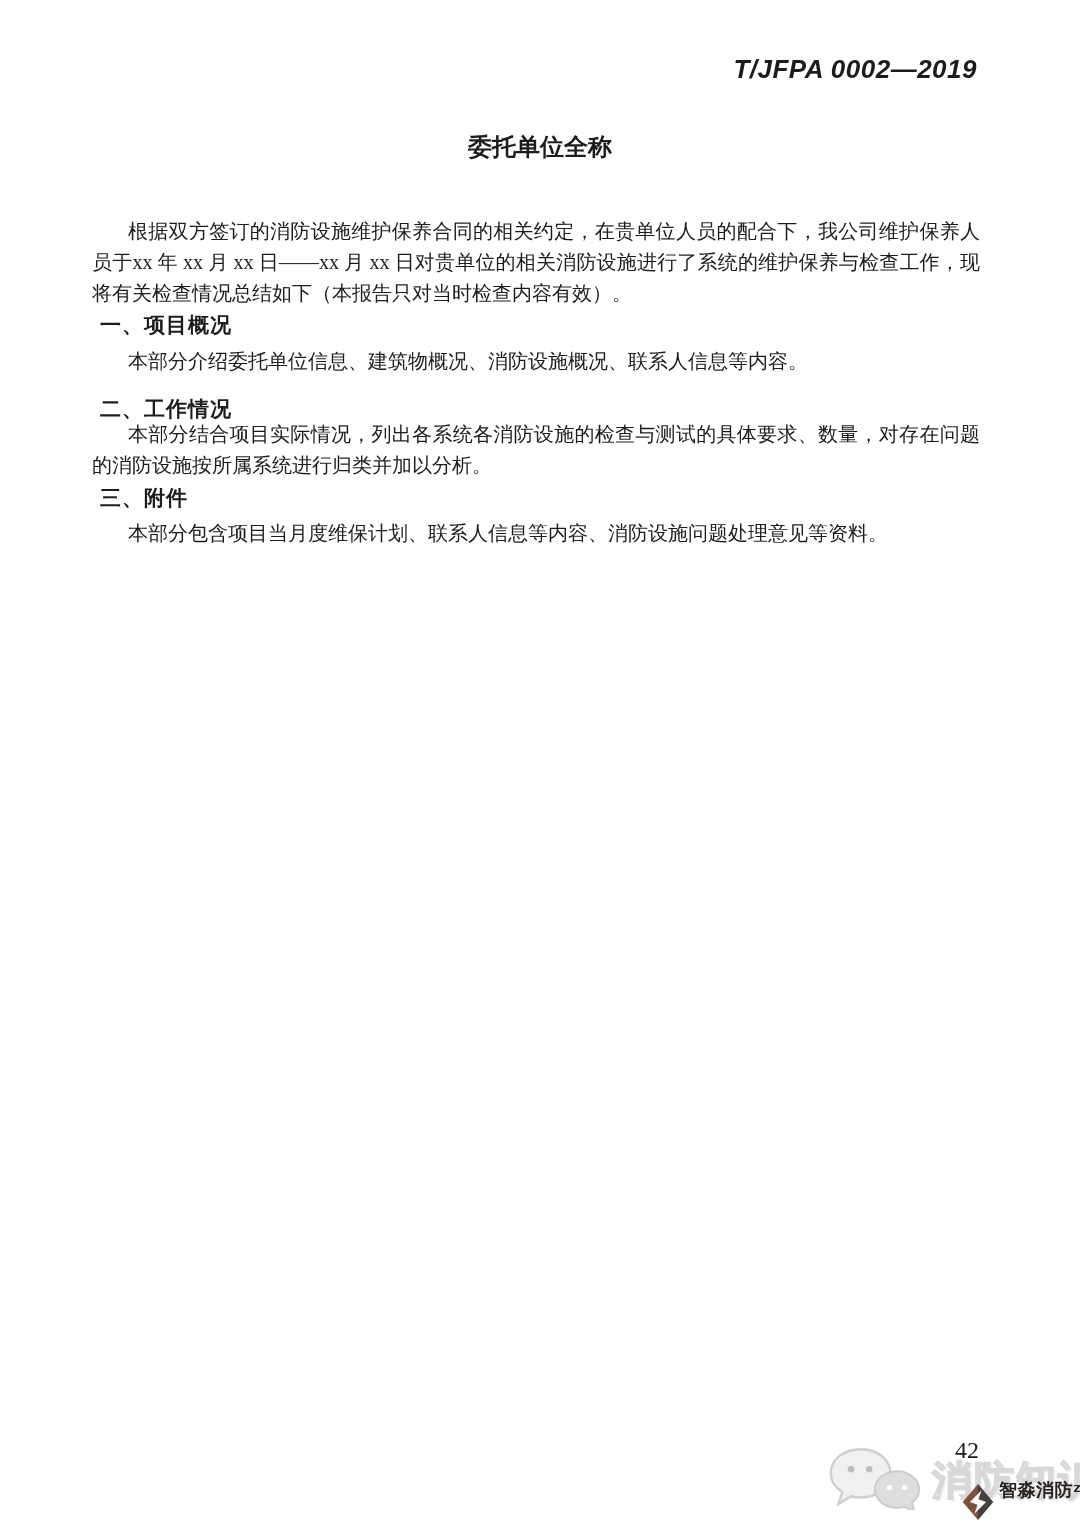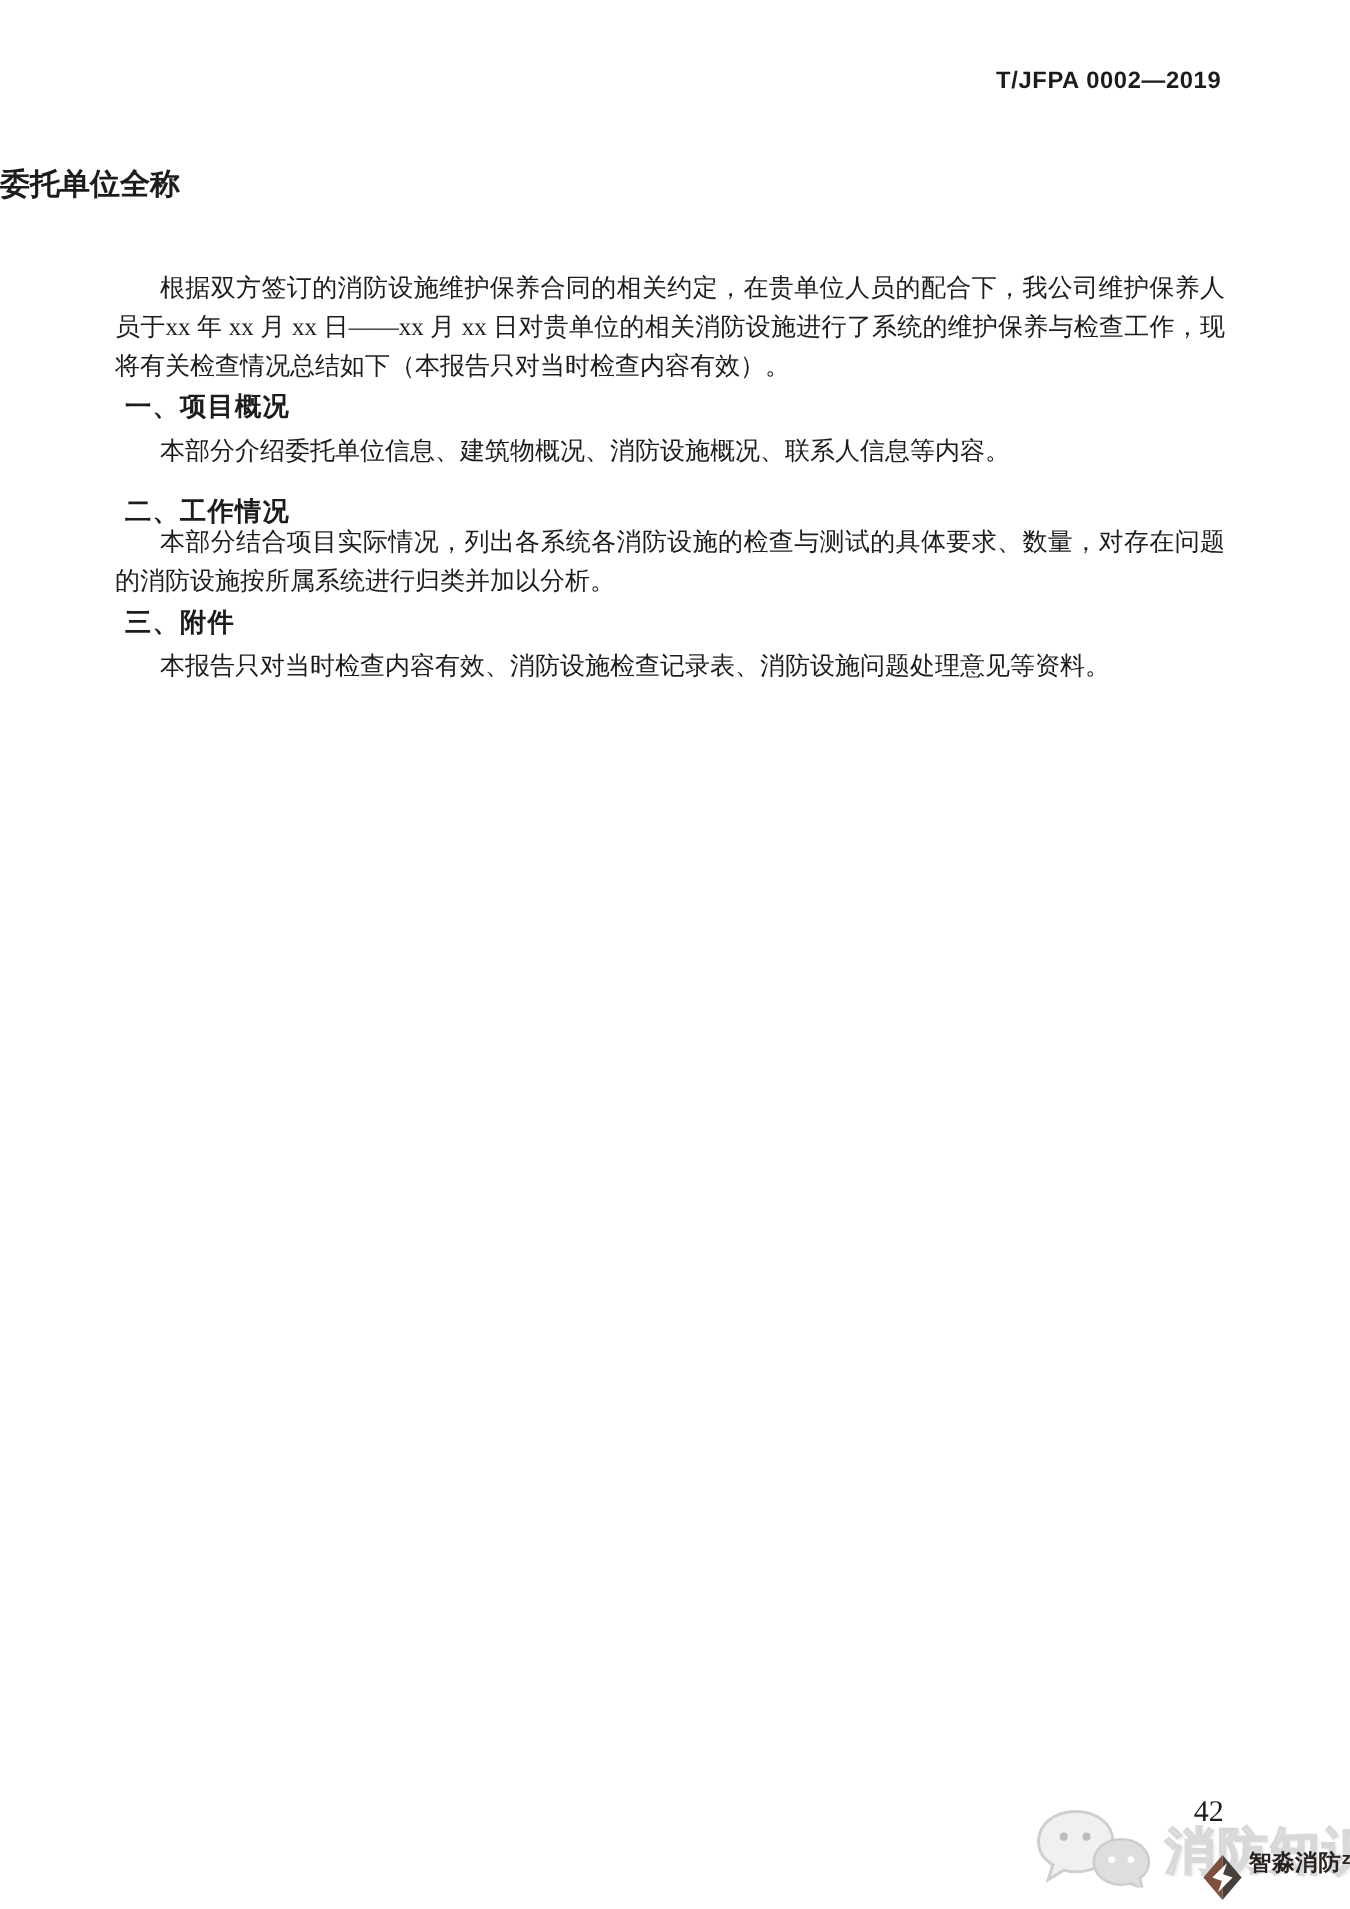"T/JFPA 0002—2019" .doc-number { font-size: 19px -> 26px; font-style: none -> italic }
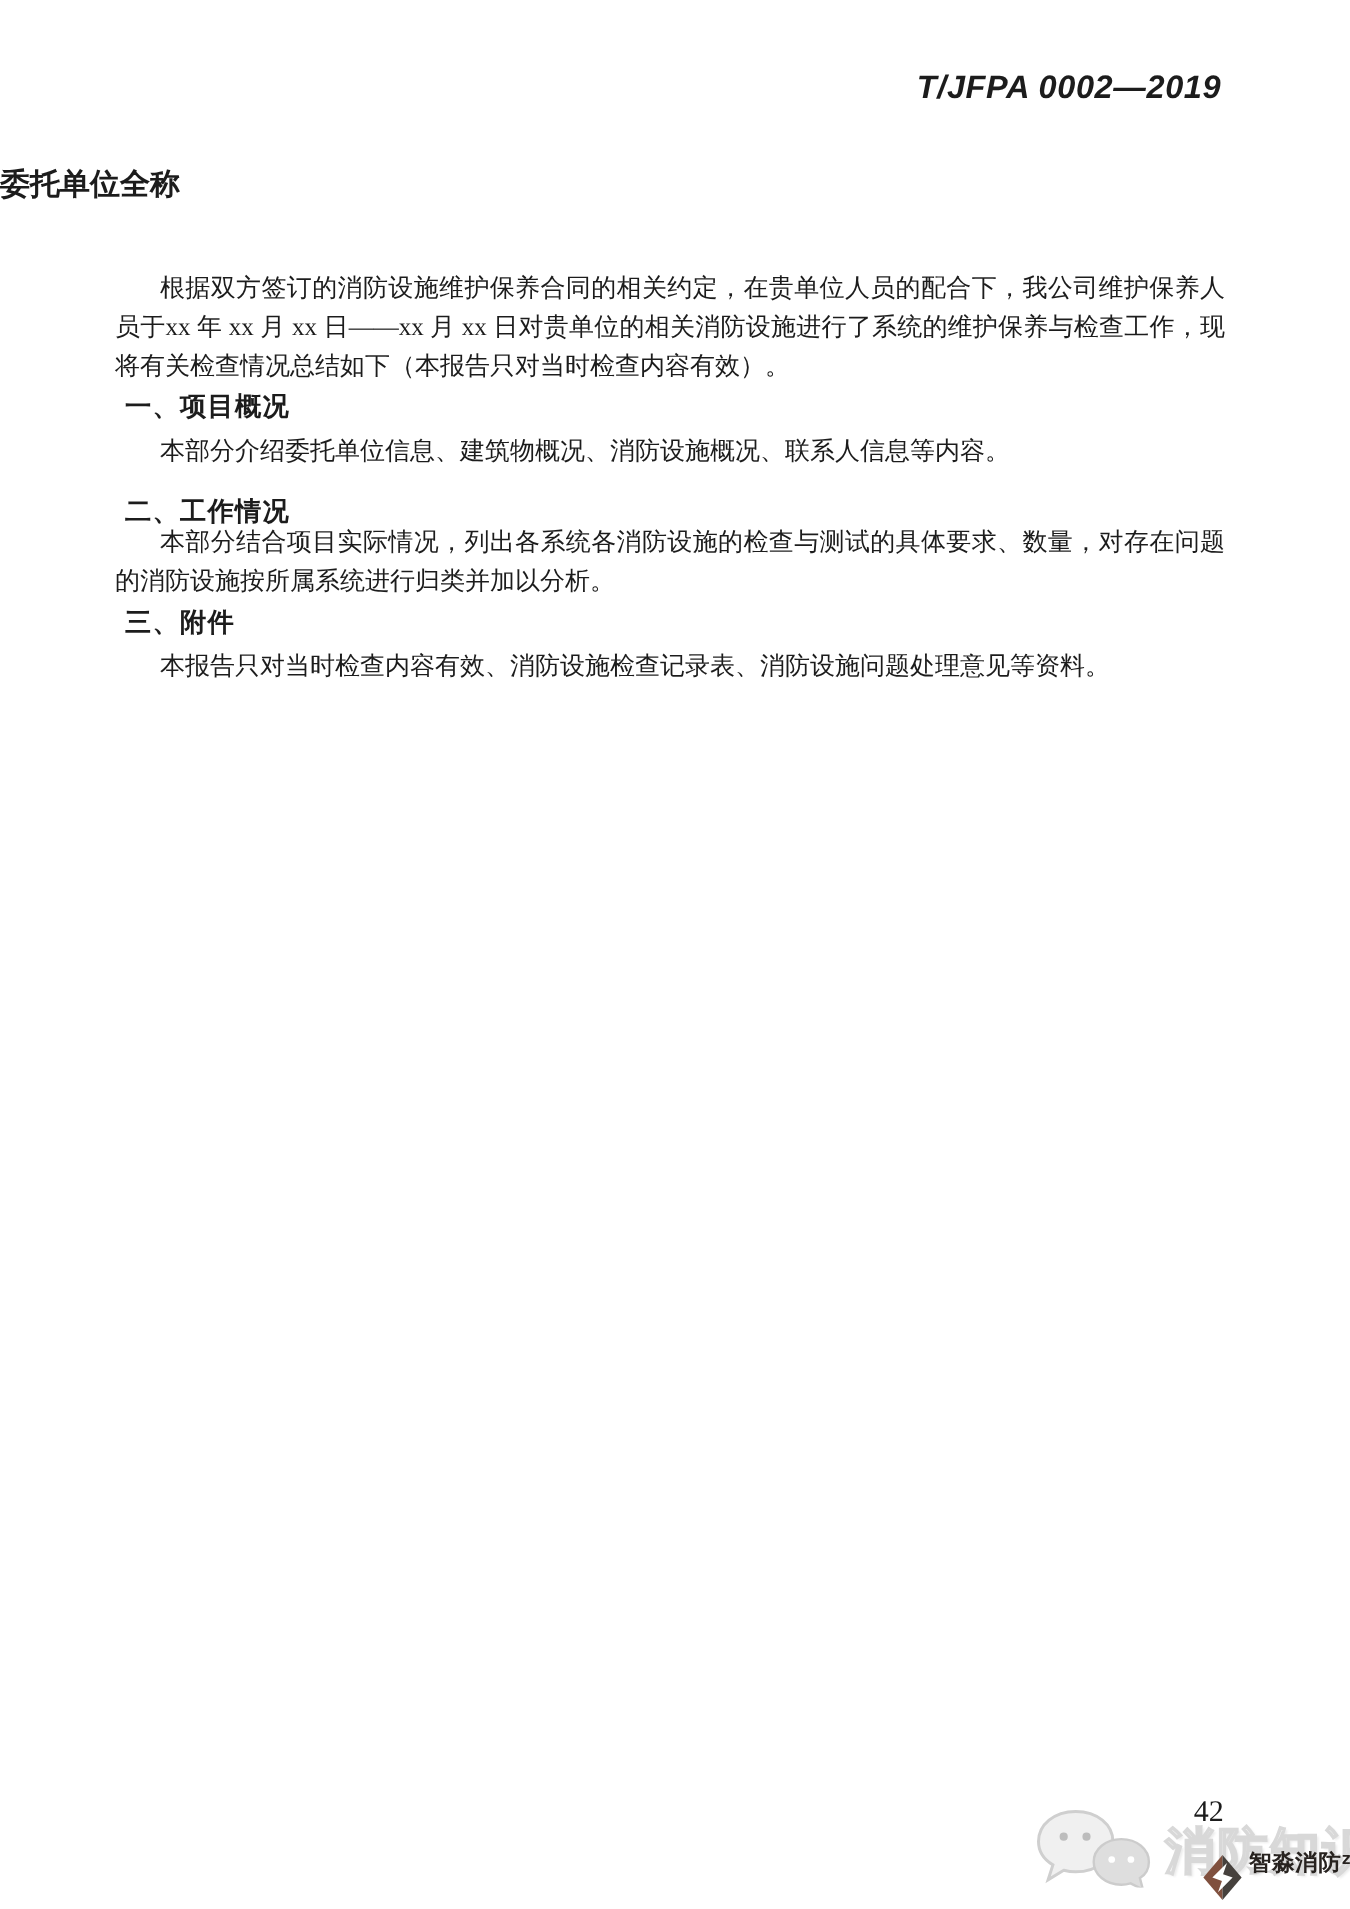"委托单位全称" .title, .subtitle { text-align: left -> center }
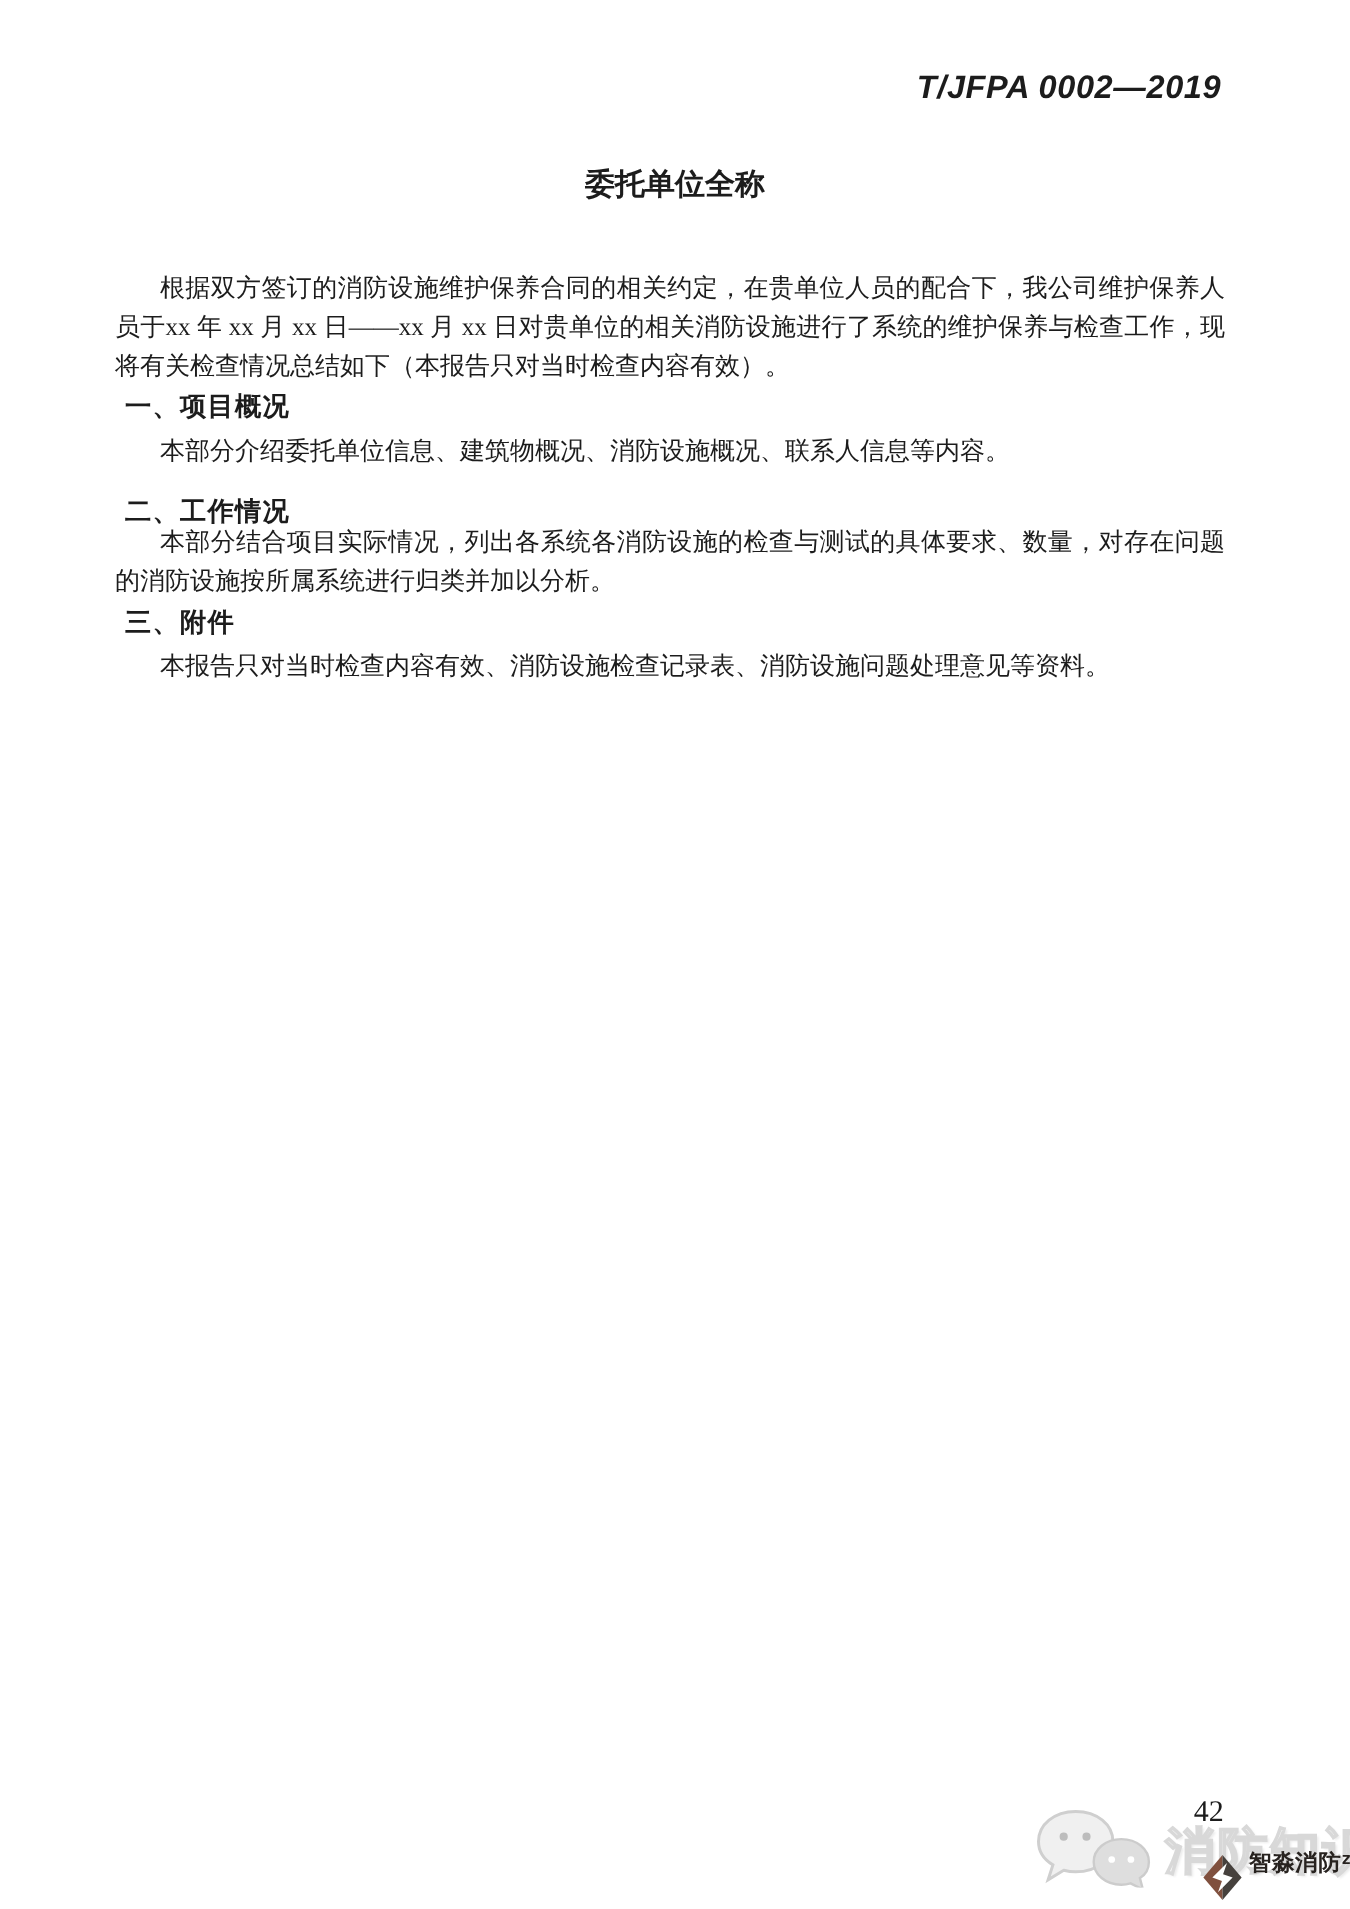"本报告只对当时检查内容有效、消防设施检查记录表、消防设施问题处理意见等资料。" p.body-text { text: 报告只对当时检查内容有效、消防设施检查记录表 -> 部分包含项目当月度维保计划、联系人信息等内容 }
